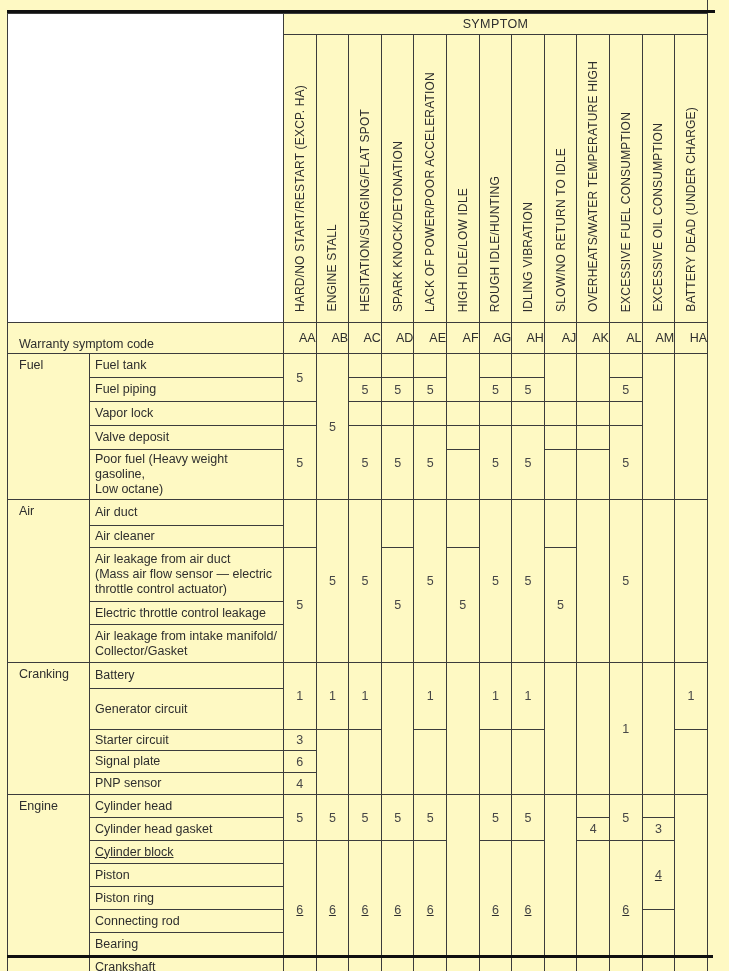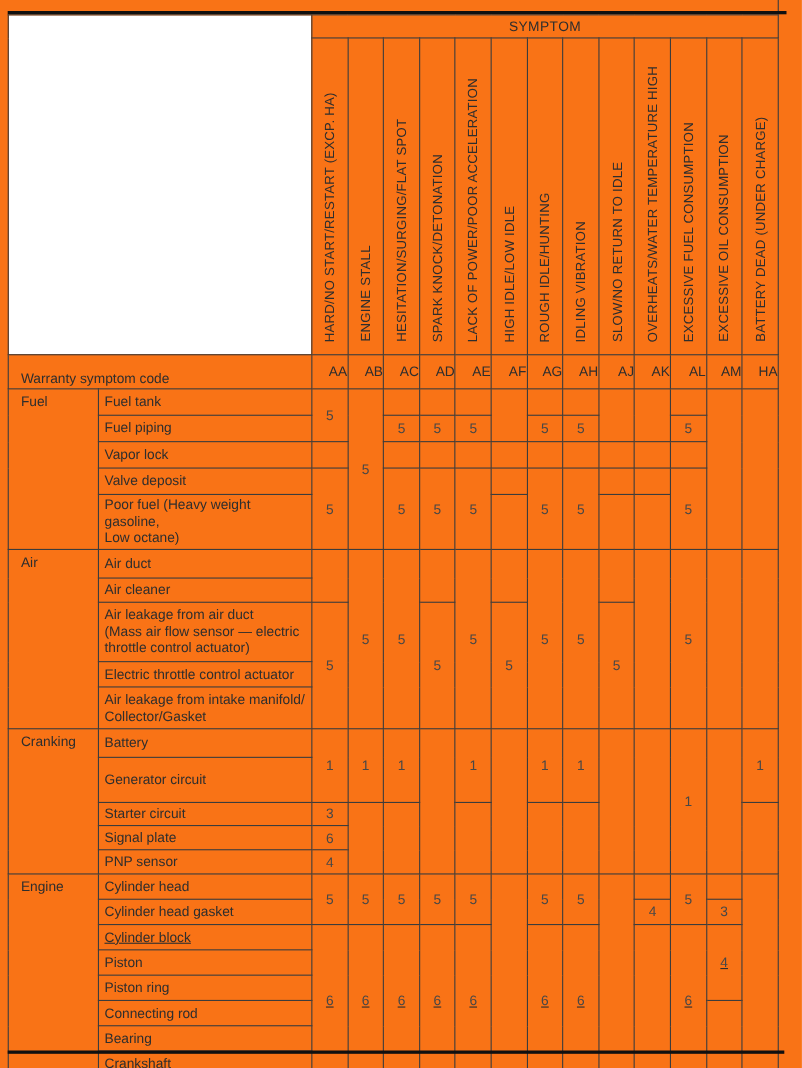"SYMPTOM" .page { background: #f97316 -> #fef9c3 }
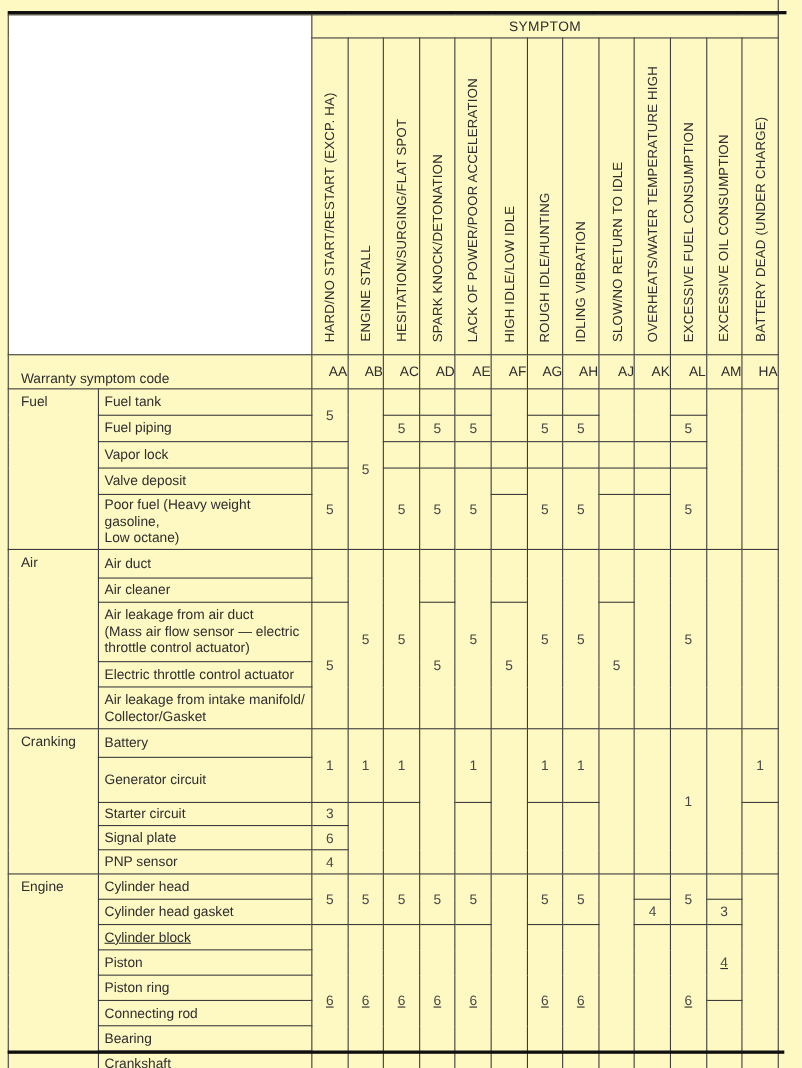"Electric throttle control actuator" td.item { text: actuator -> leakage }
